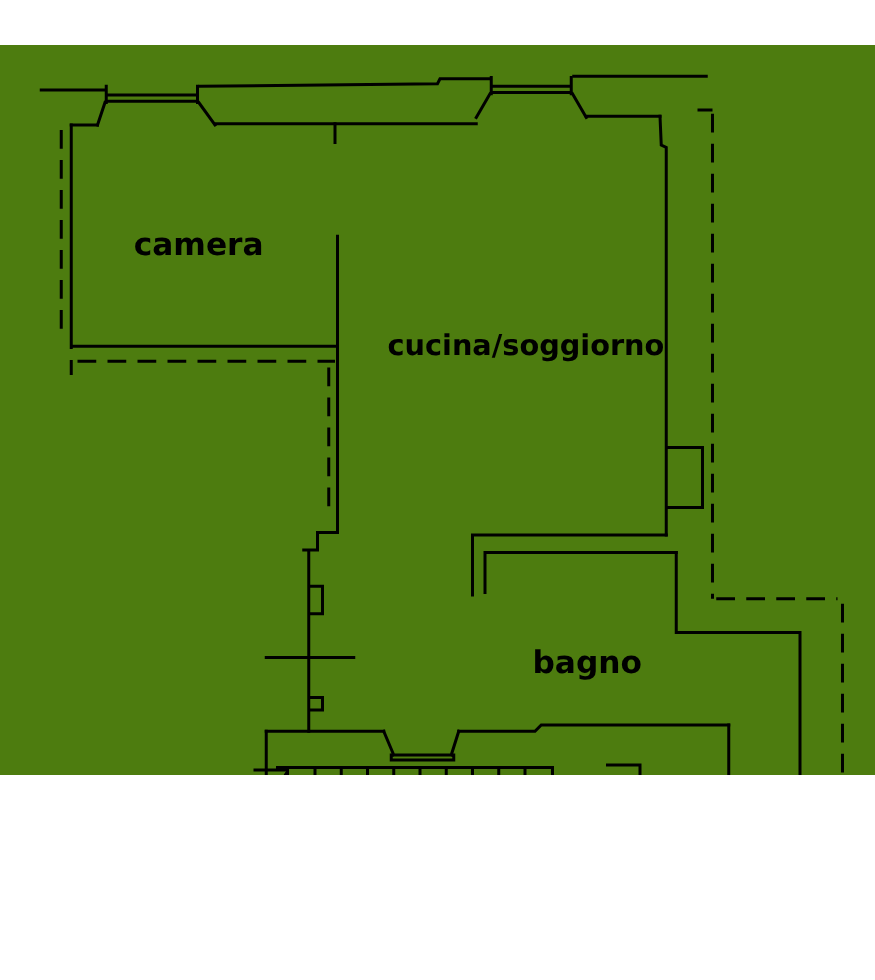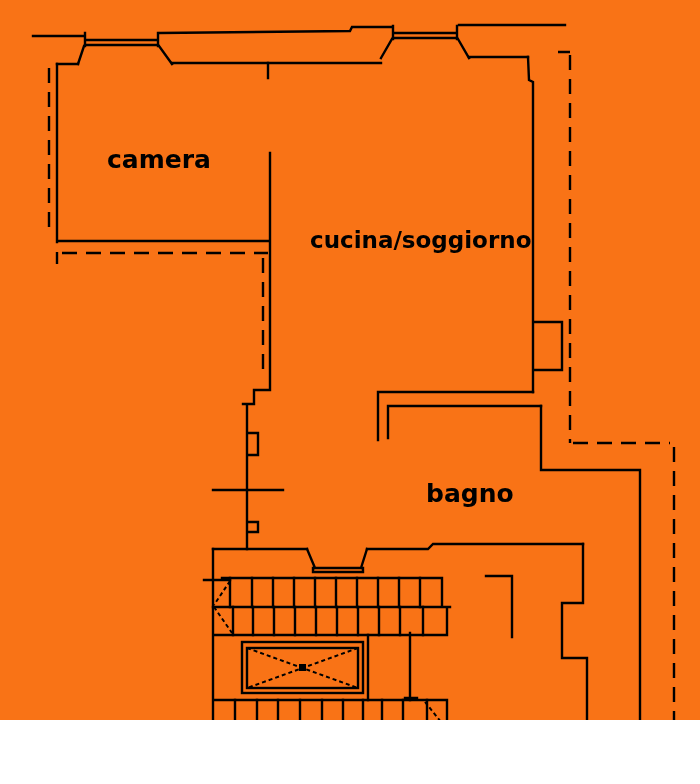"camera" .page { background: #f97316 -> #4d7c0f; height: 720px -> 584px; margin-top: none -> 36px }
